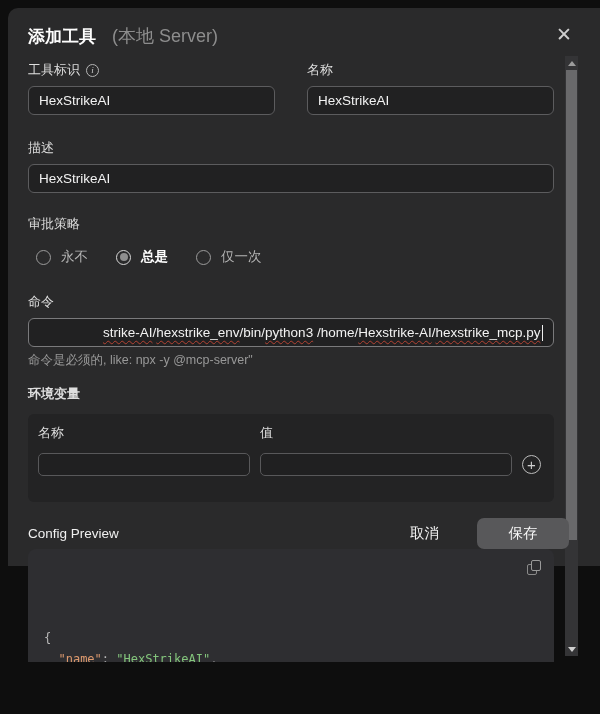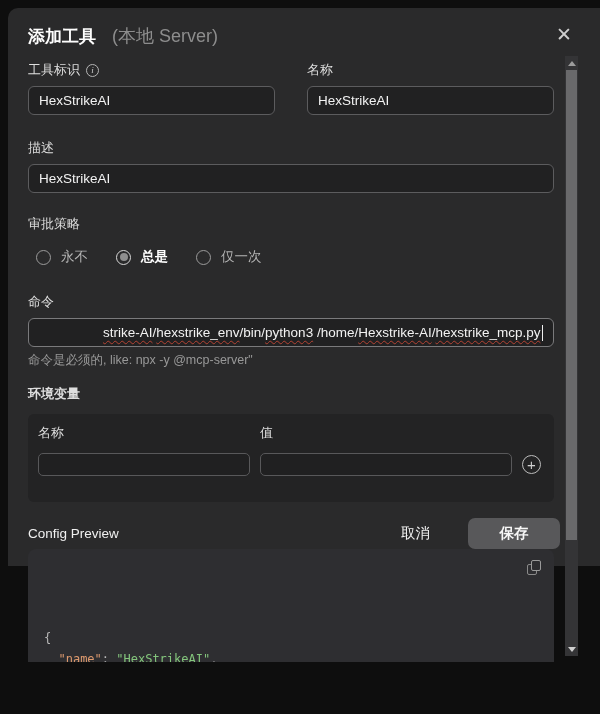"取消" .footer { right: 40px -> 31px }
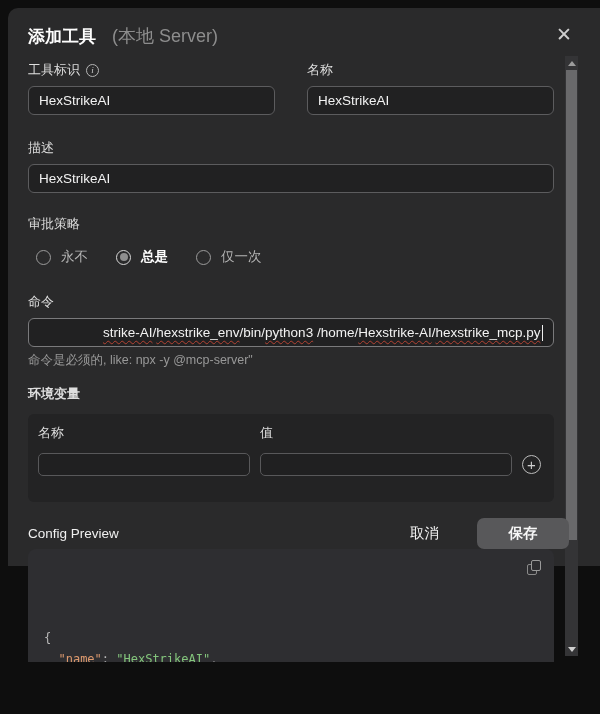"保存" .save-btn { font-weight: 700 -> 400 }
